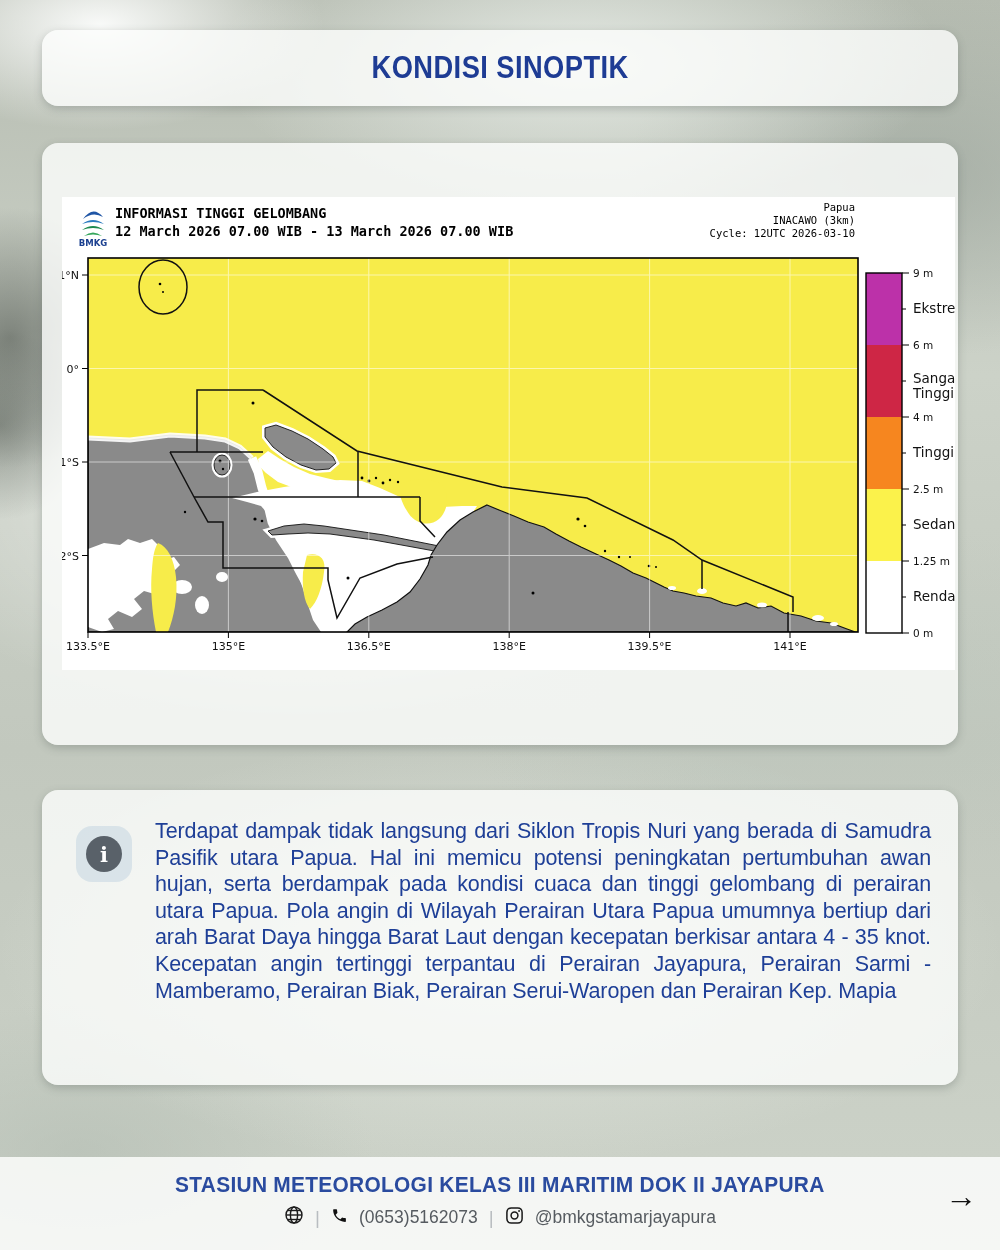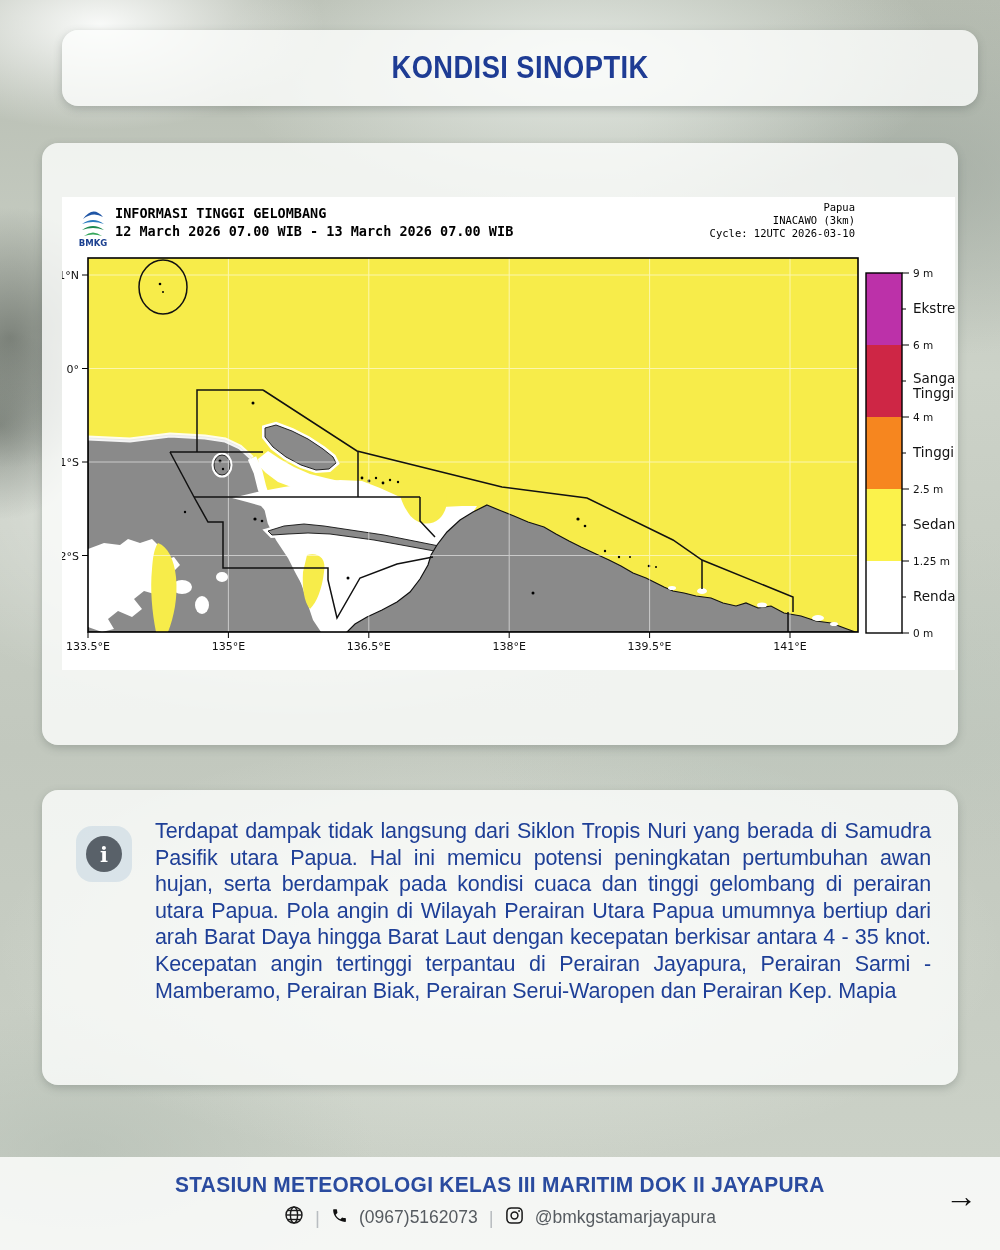"KONDISI SINOPTIK" .title-card { margin-left: 20px -> none }
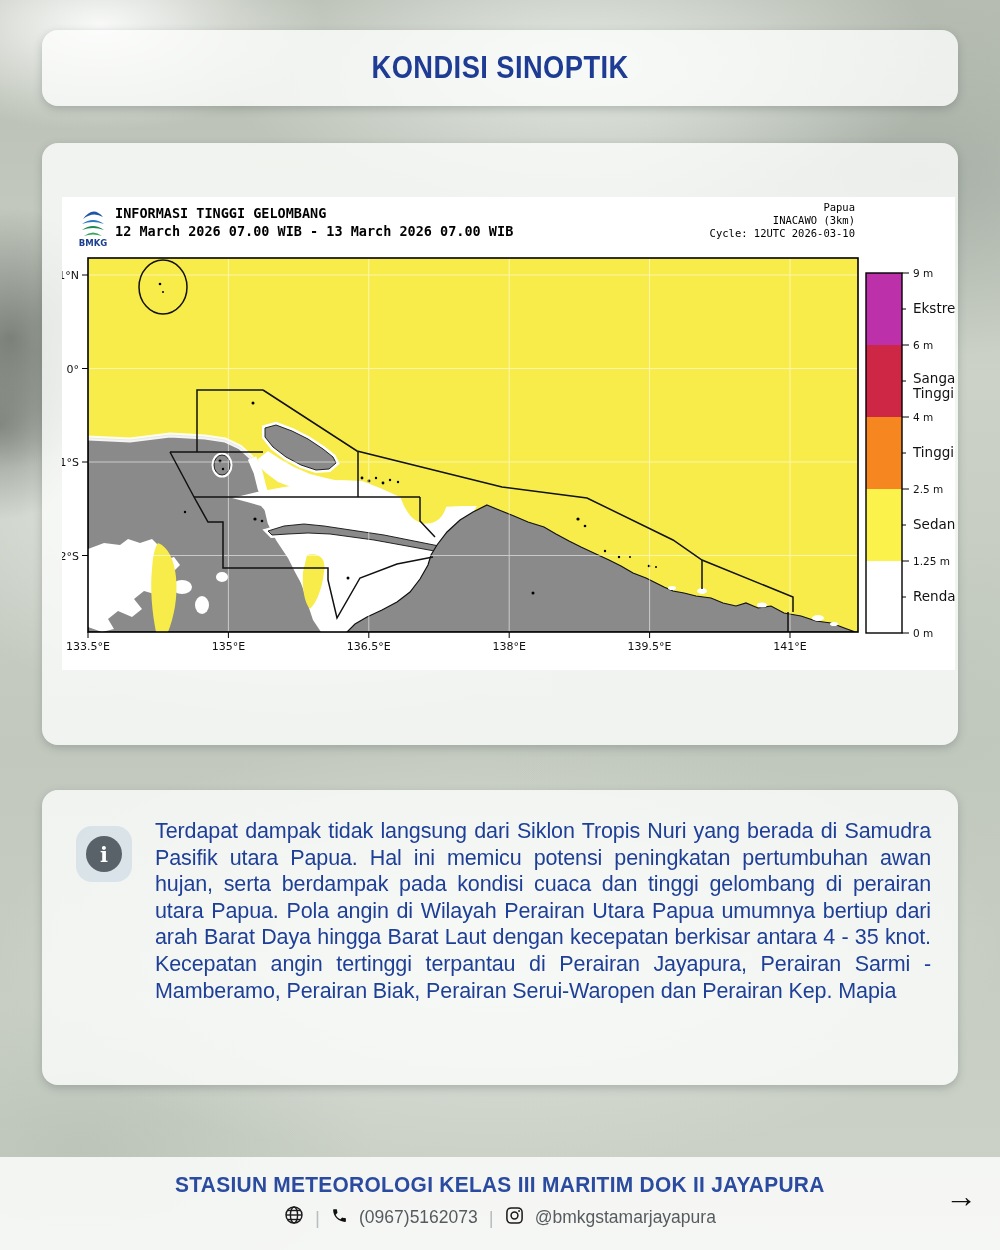"(0967)5162073" span { text: 0967 -> 0653 }
